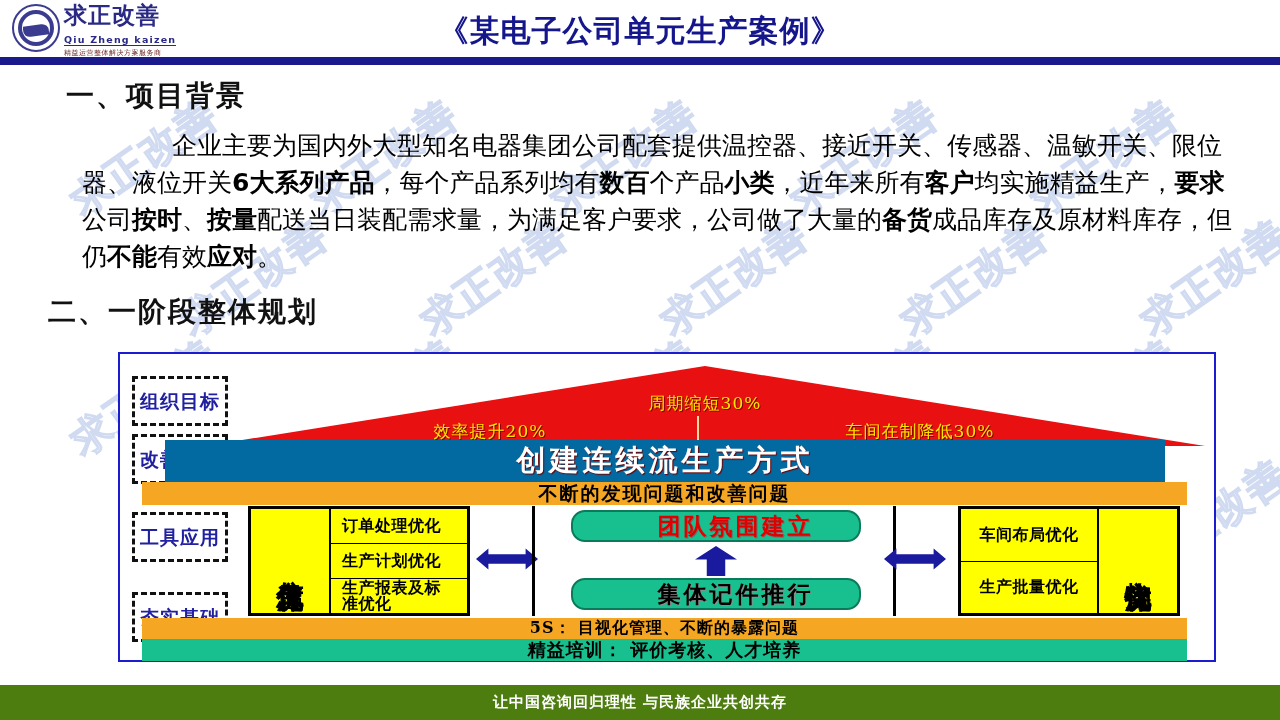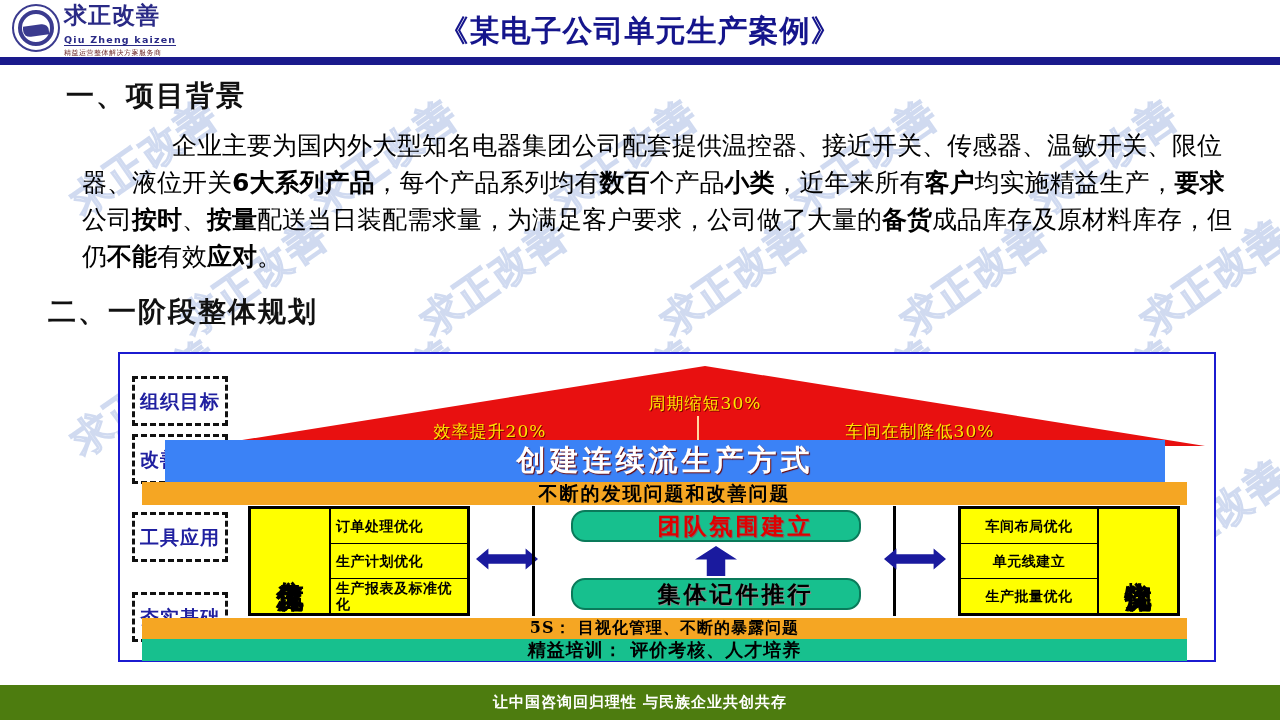"创建连续流生产方式" #banner-main { background: #3b82f6 -> #0369a1 }
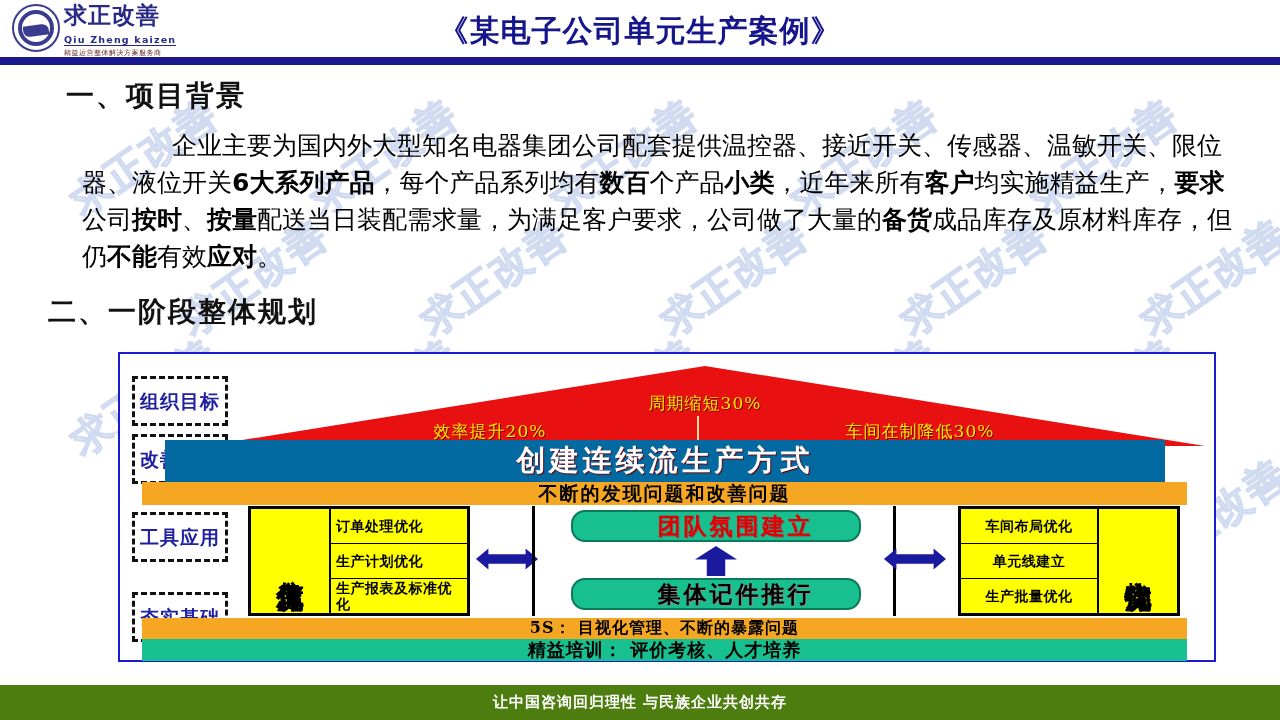"订单处理优化" .pillar-item { font-size: 14px -> 16px; padding: 0 5px -> 0 11px }
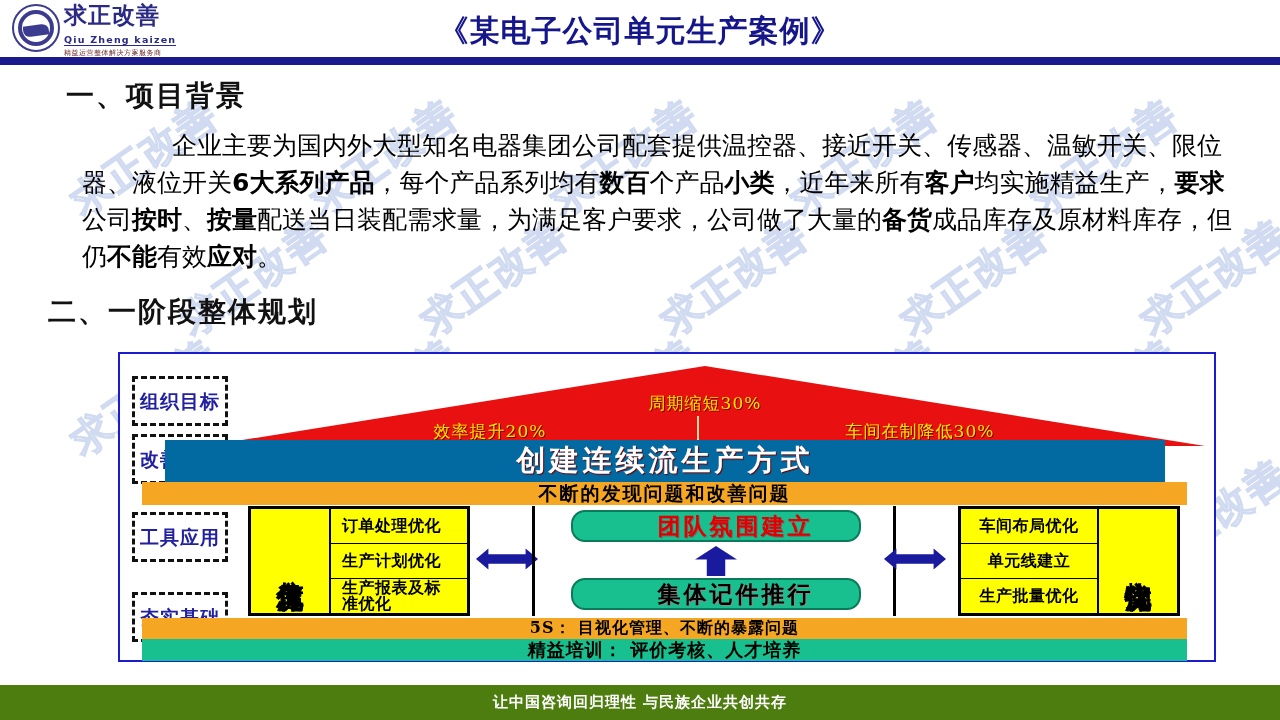"单元线建立" div.pillar-item { html: <div>单元线建立</div> -> none }
